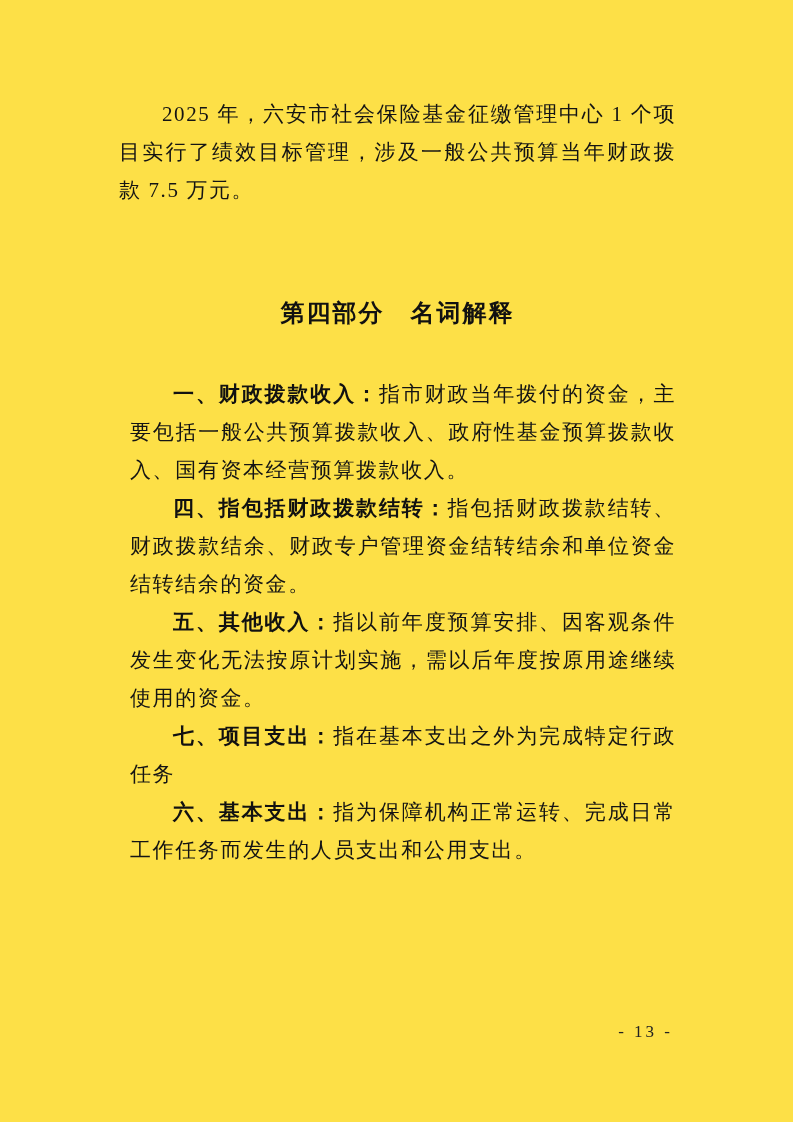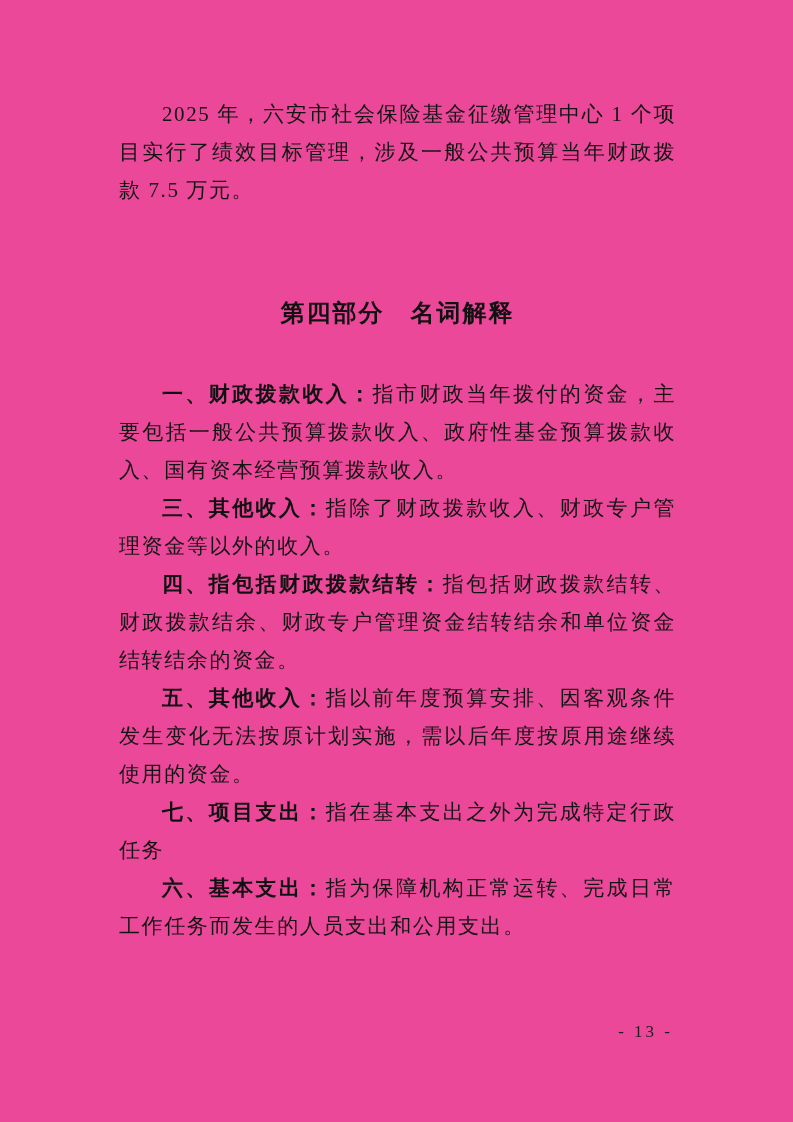"2025 年，六安市社会保险基金征缴管理中心 1" .page { background: #ec4899 -> #fde047 }
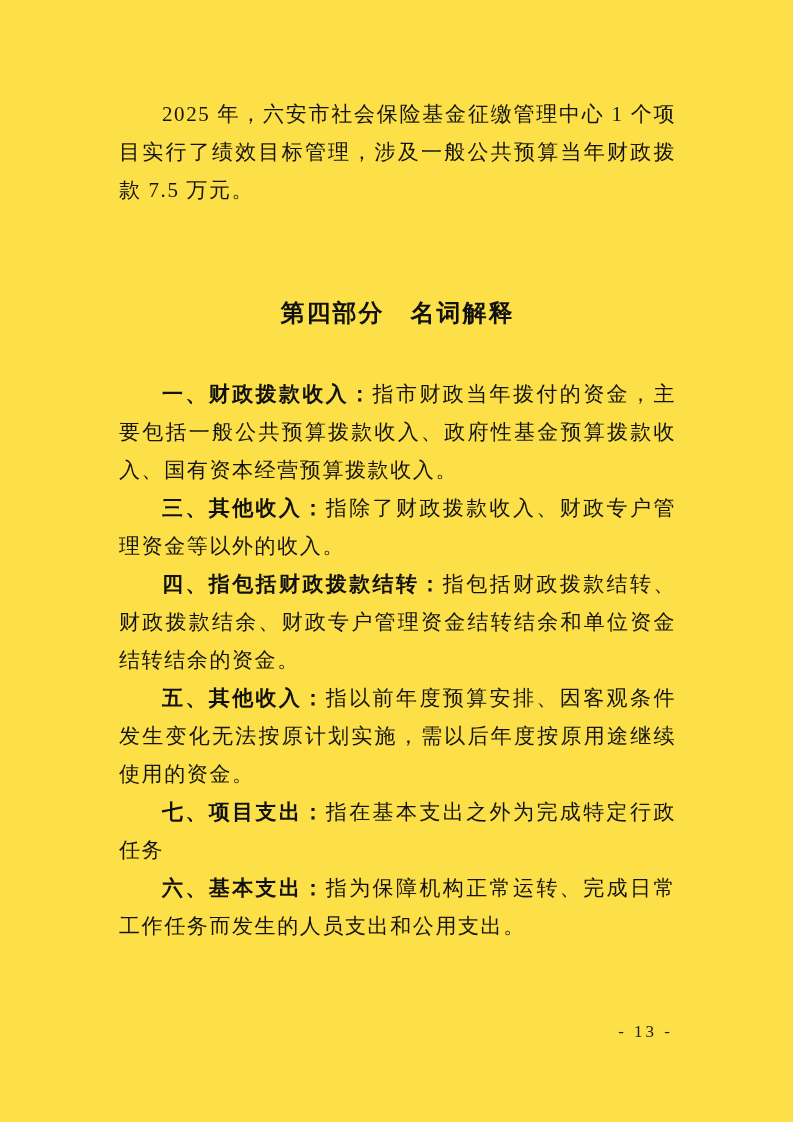"一、财政拨款收入：指市财政当年拨付的资金，主要包括一般公共预算拨款收入、政府性基" .defs { margin-left: none -> 11px }
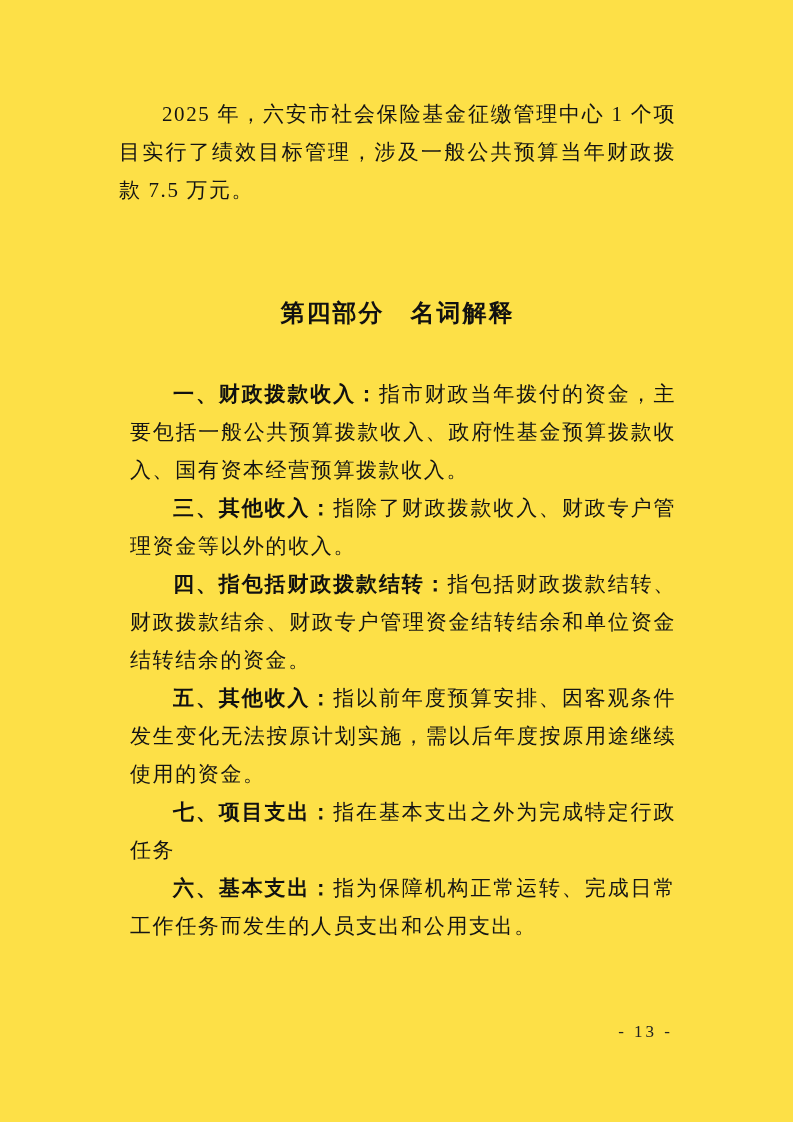"三、其他收入：指除了财政拨款收入、财政专户管理资金等以外的收入。" p.para { html: <p><span>三、其他收入：</span><span>指除了财政拨款收入、财政专户管理资金等以外的收入。</span></p> -> none }
